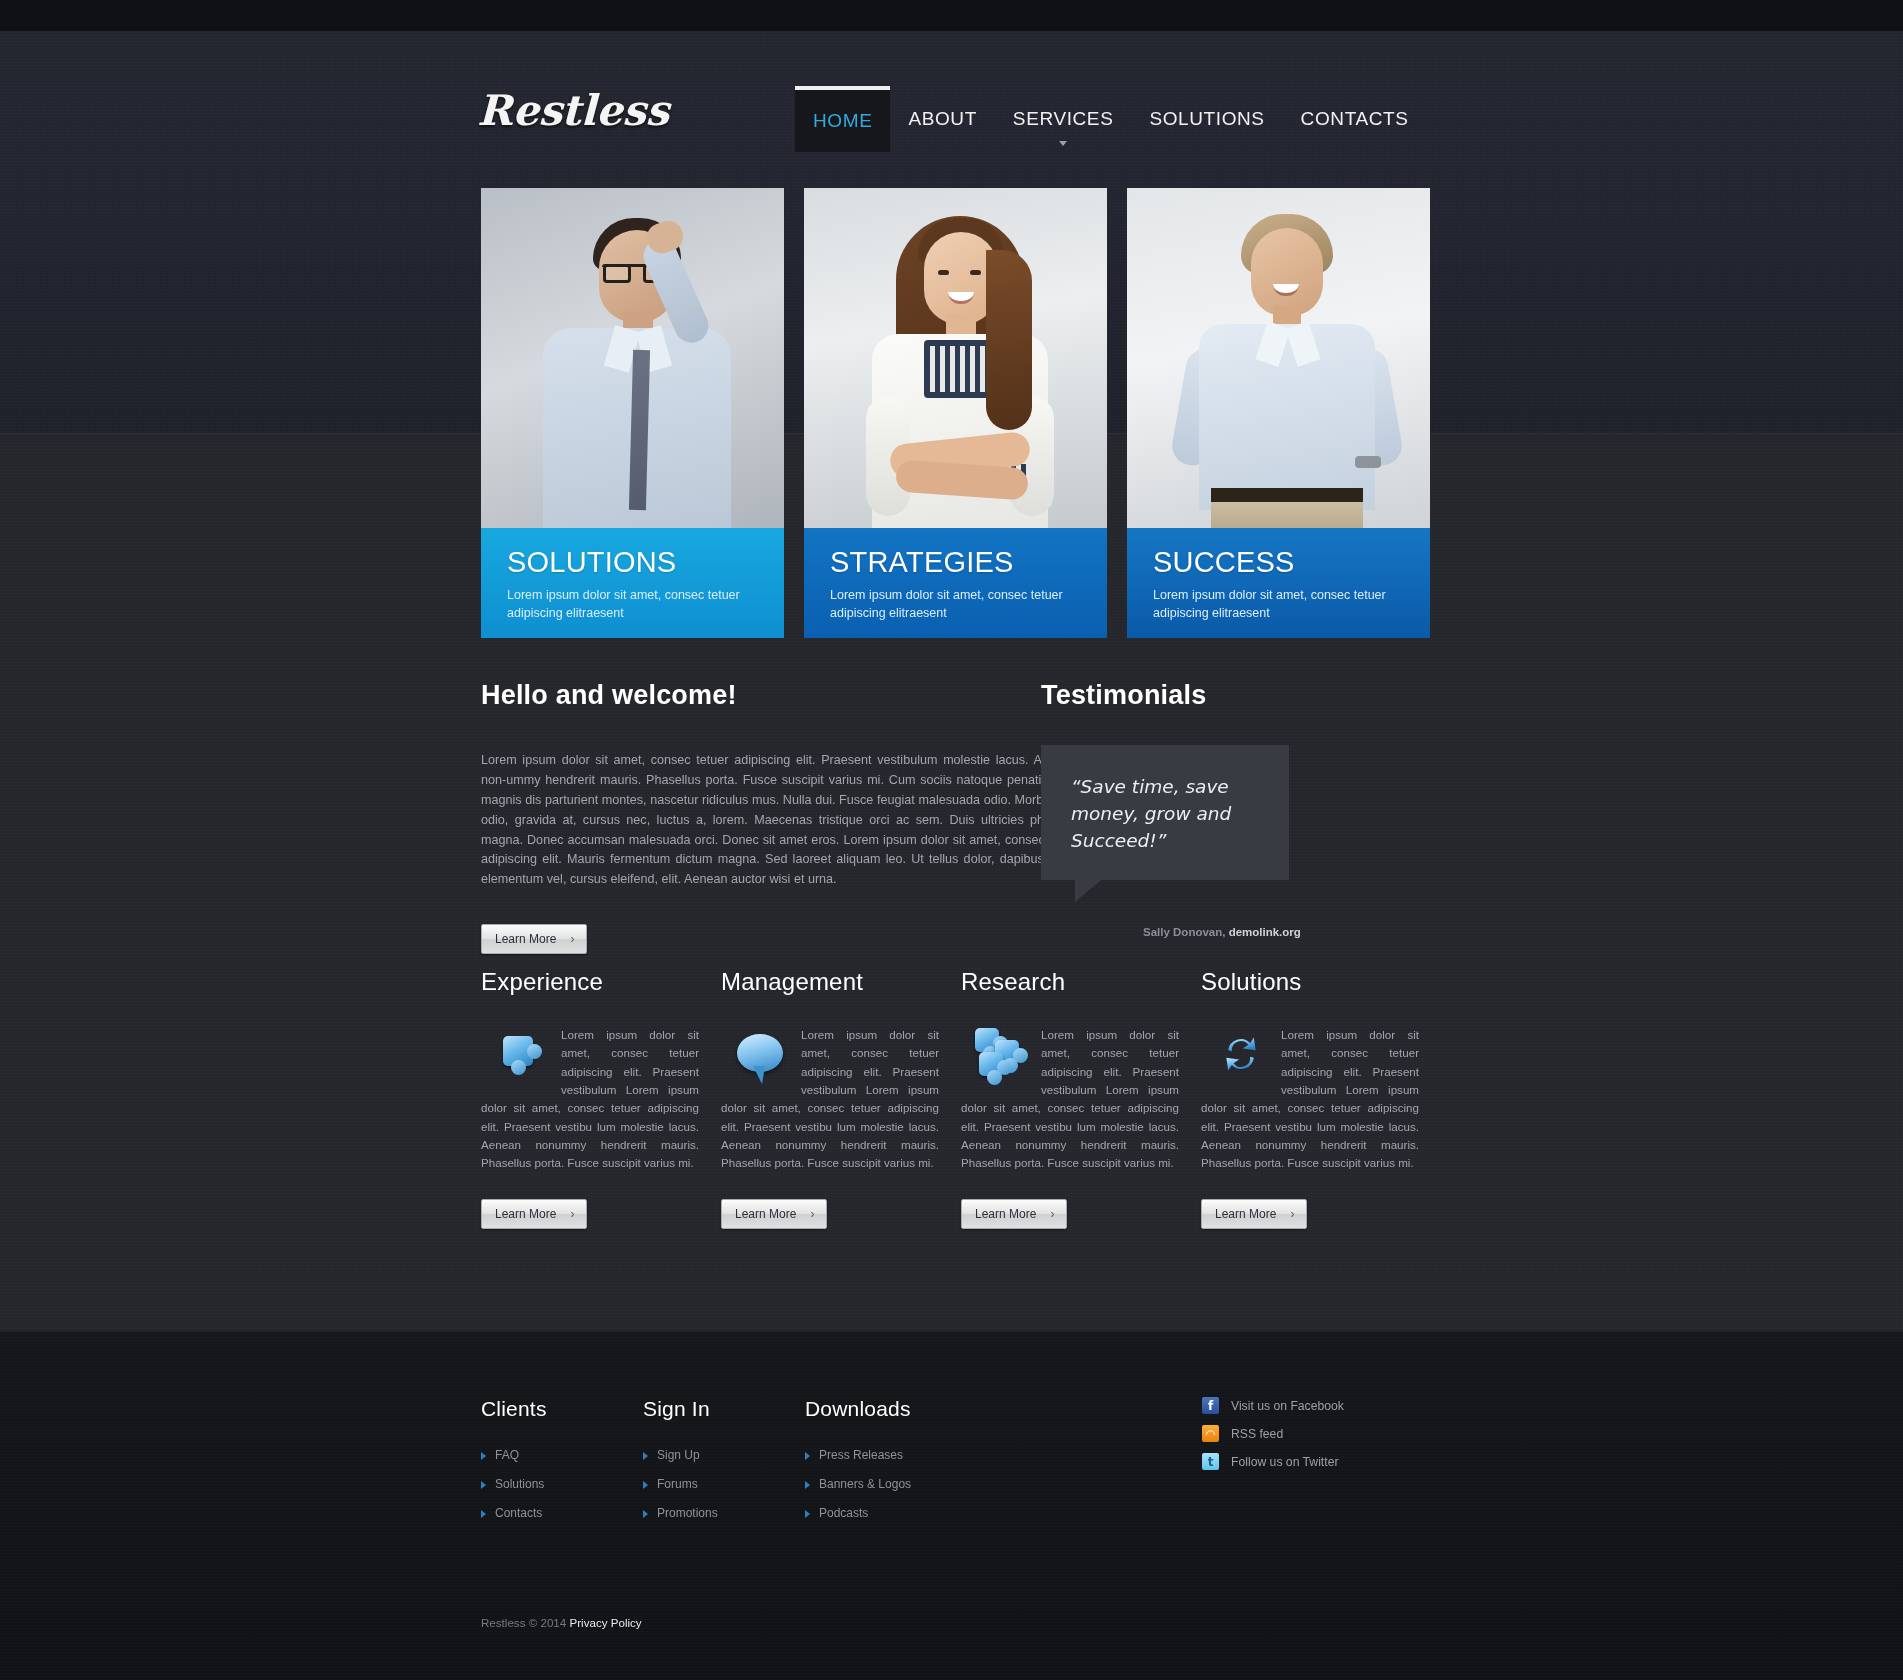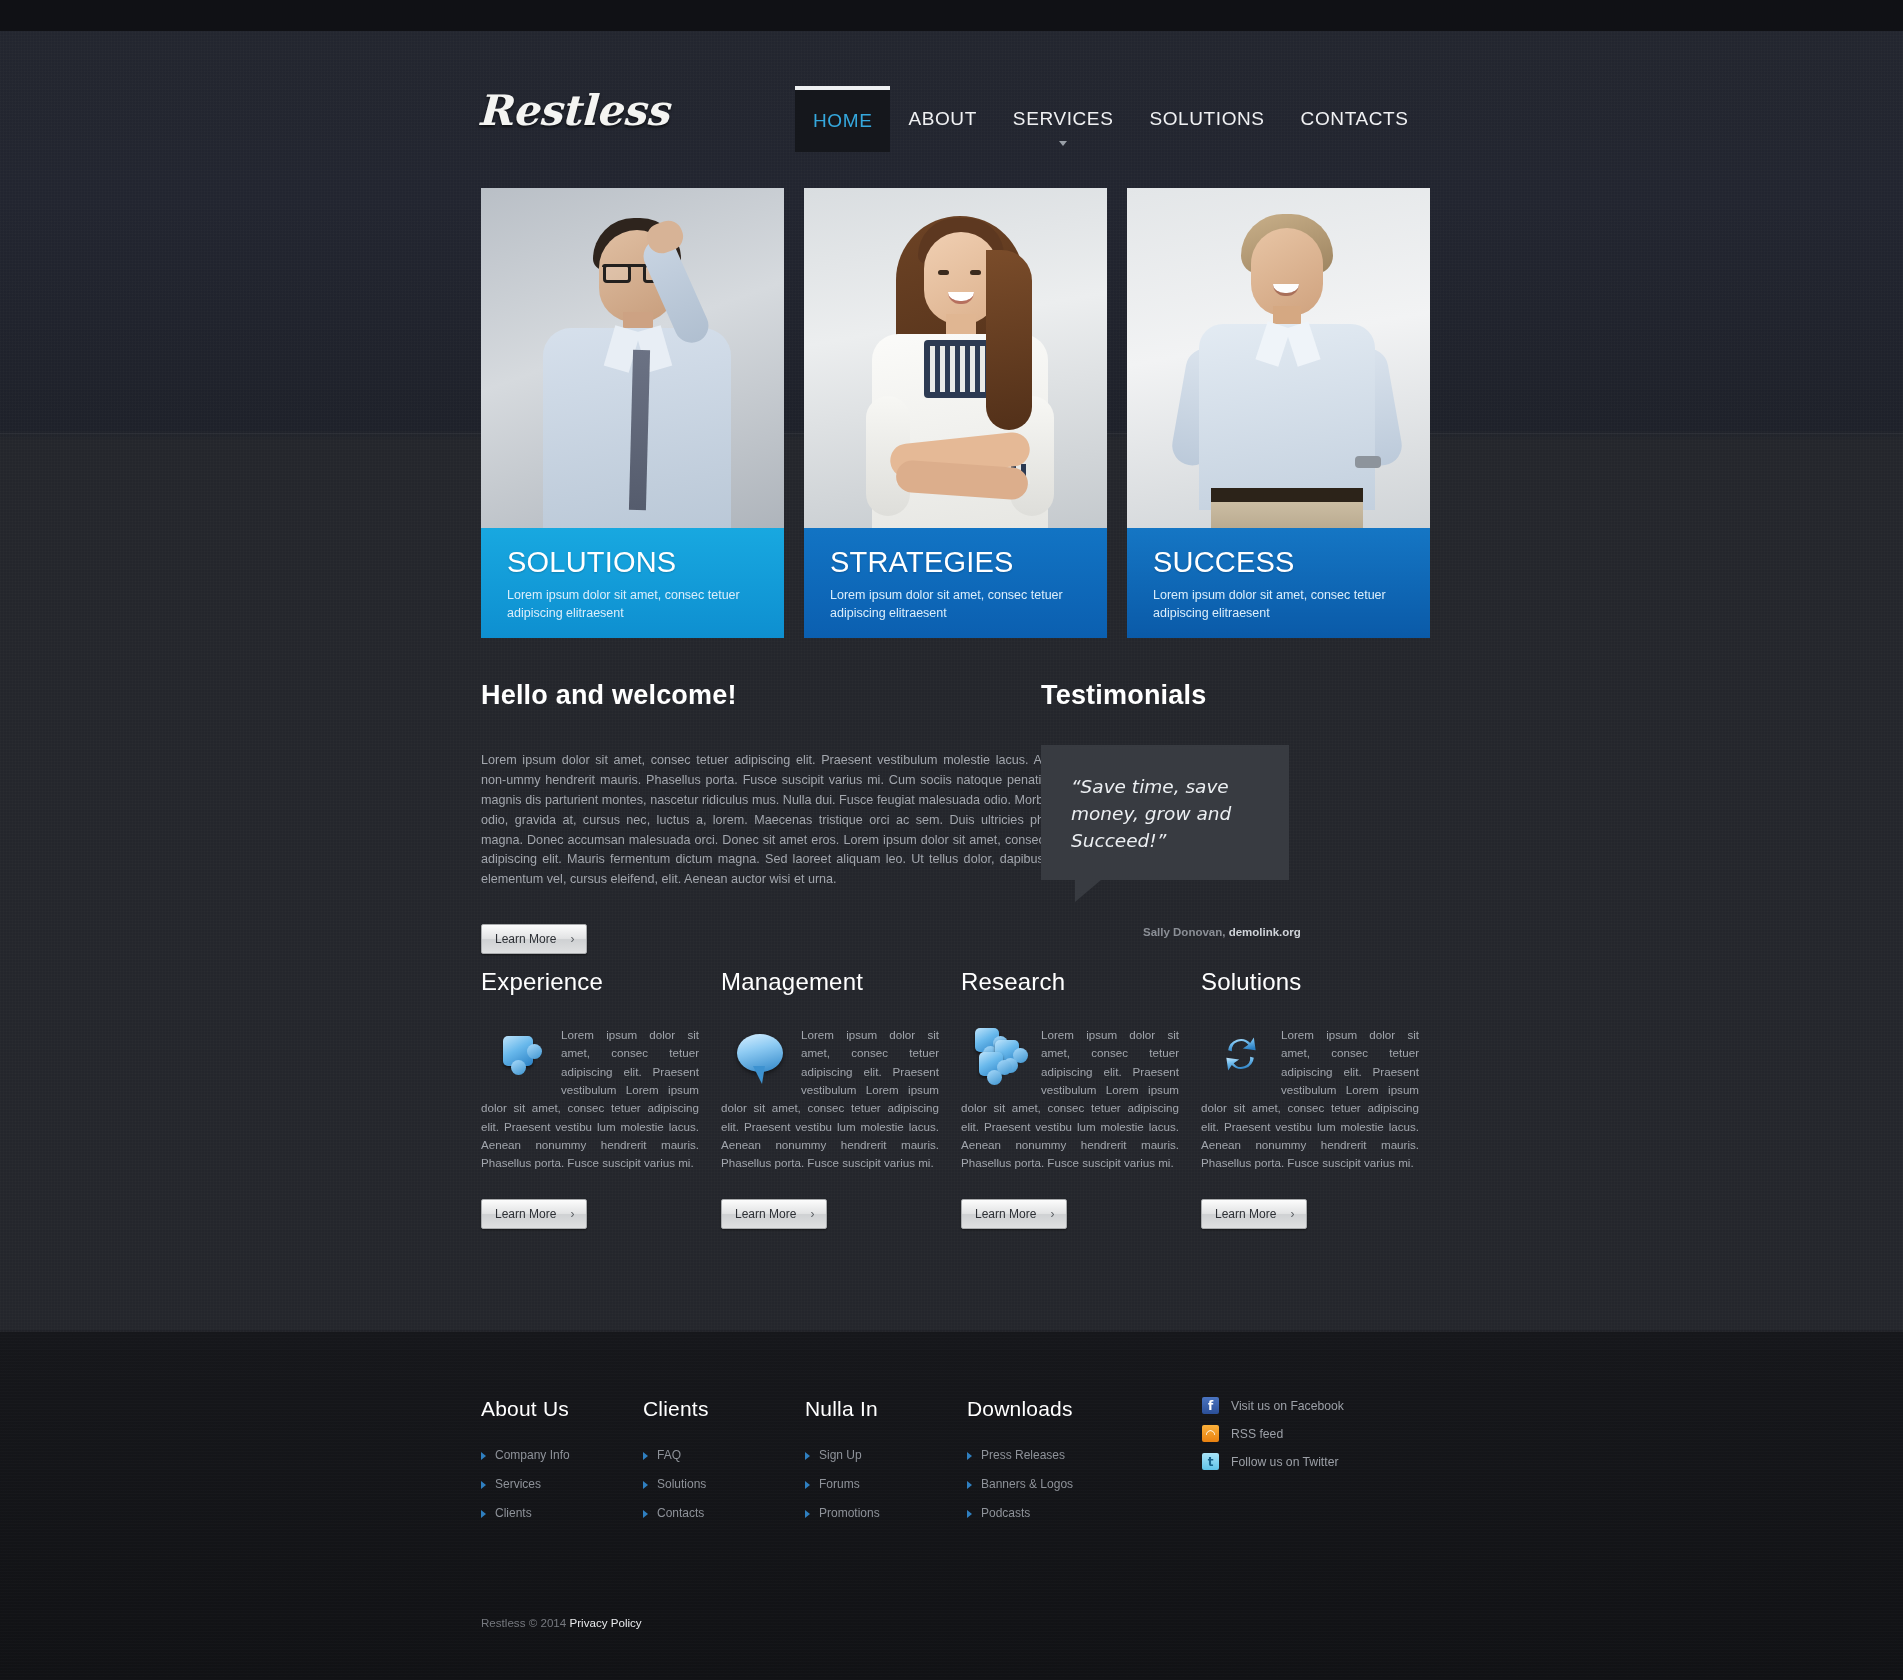"About Us" div.fcol { html: <div> <h4>About Us</h4> <ul> <li><a>Company Info</a></li> <li><a>Services</a></li> <li><a>Clients</a></li> </ul> </div> -> none }
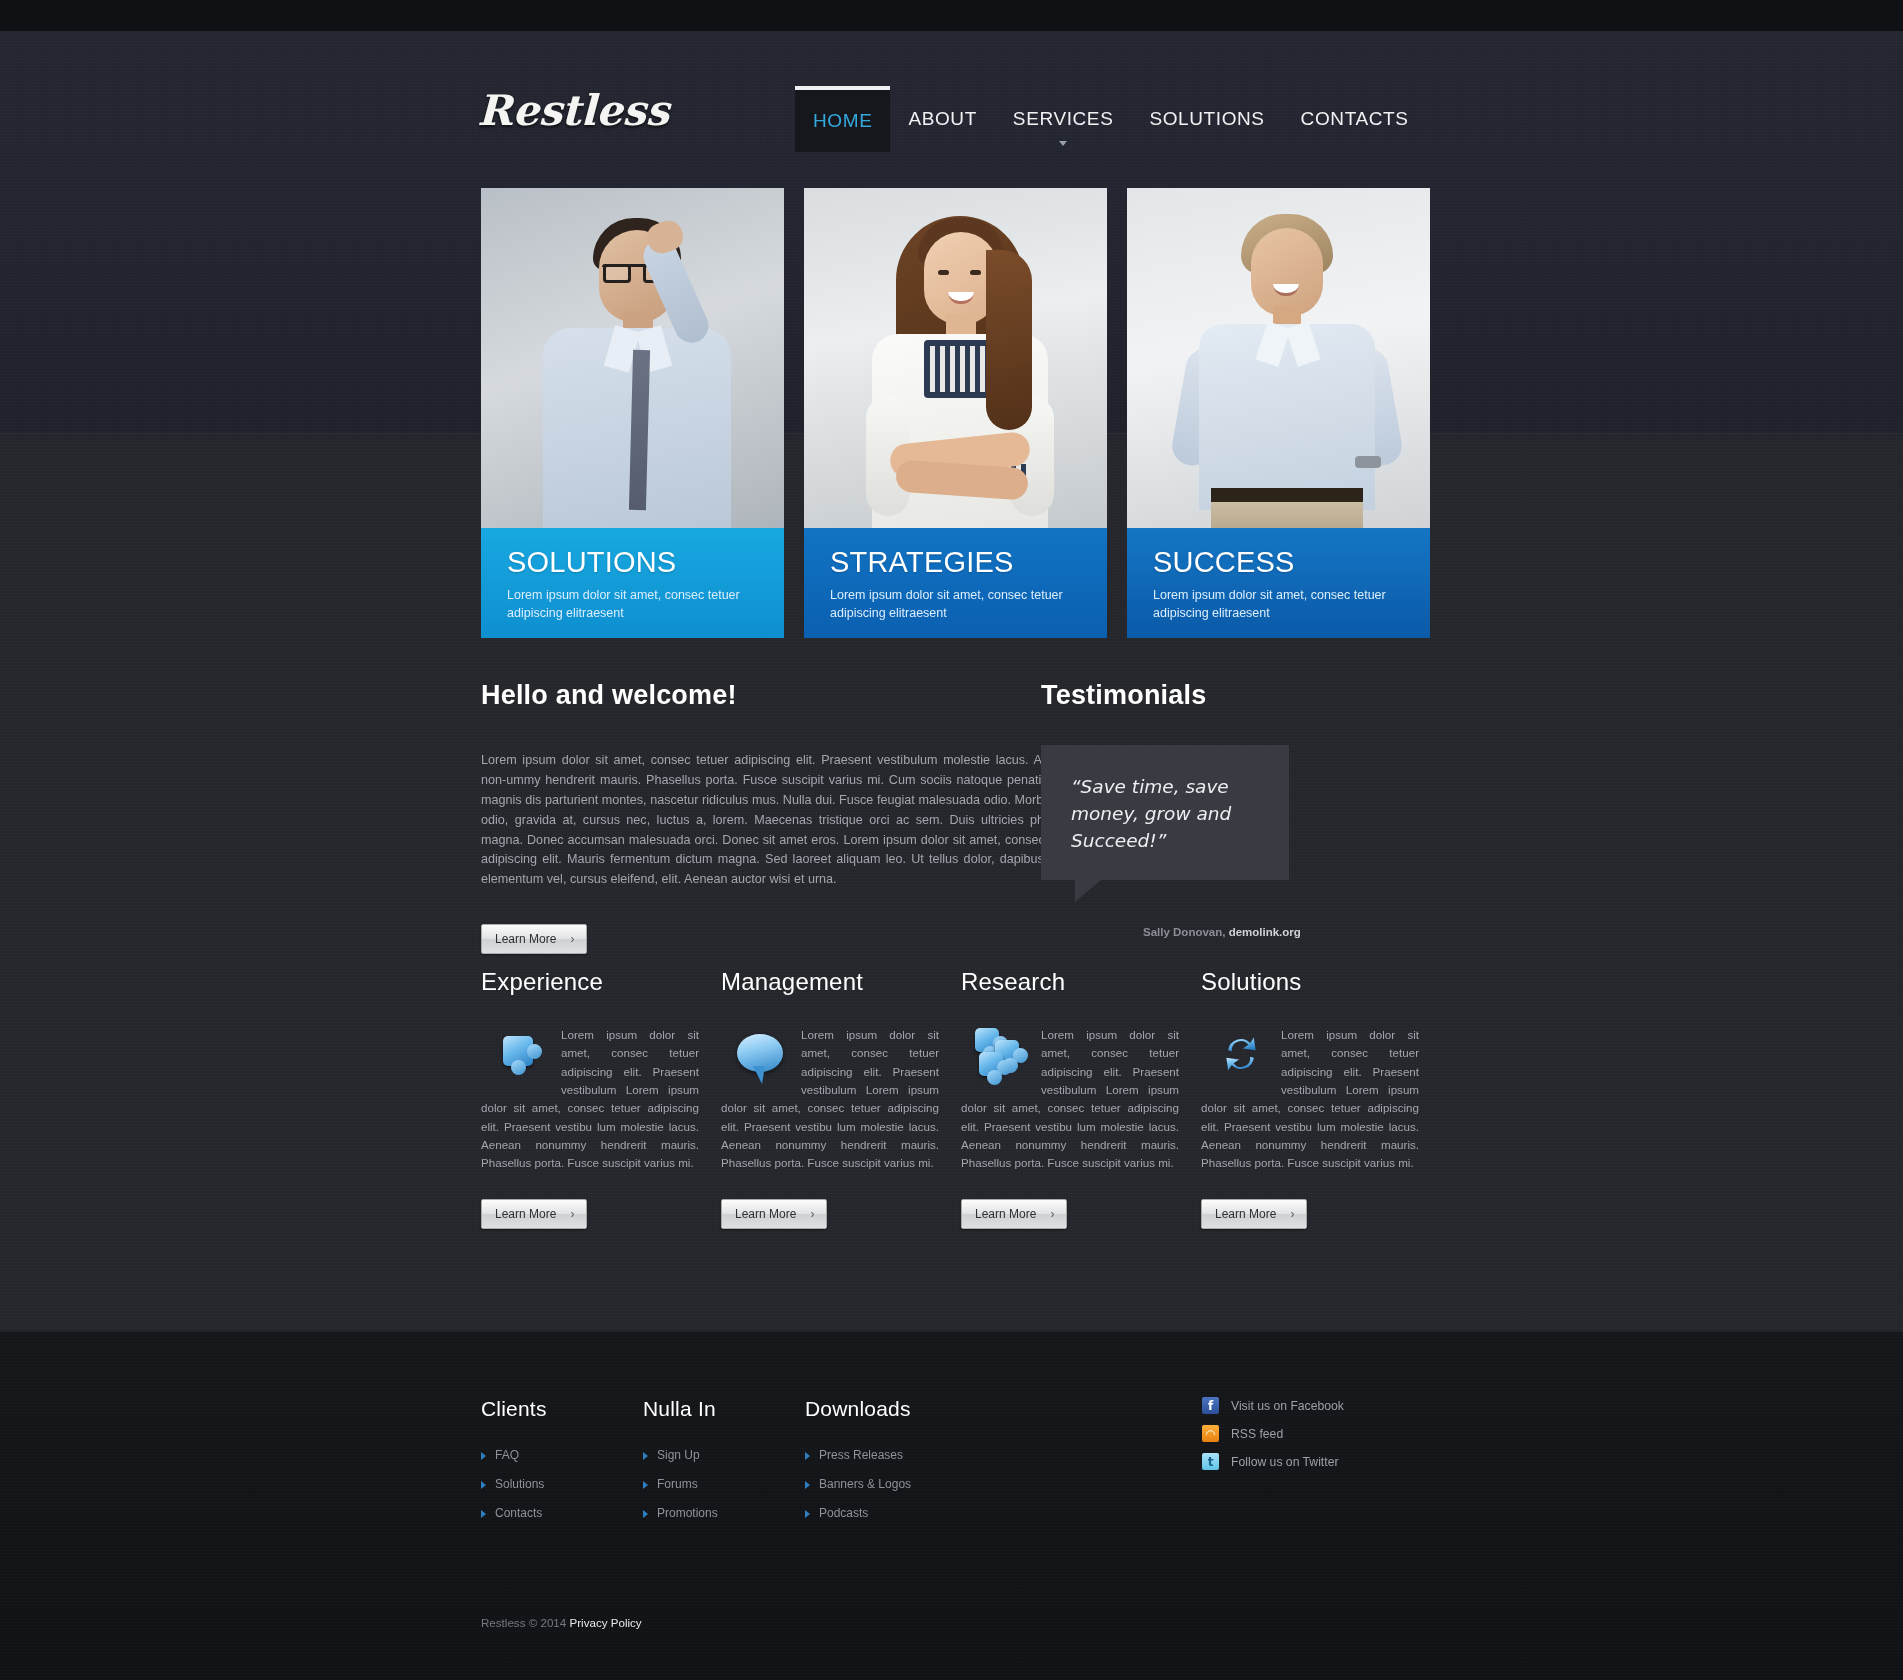"Nulla In" h4 { text: Nulla -> Sign }
